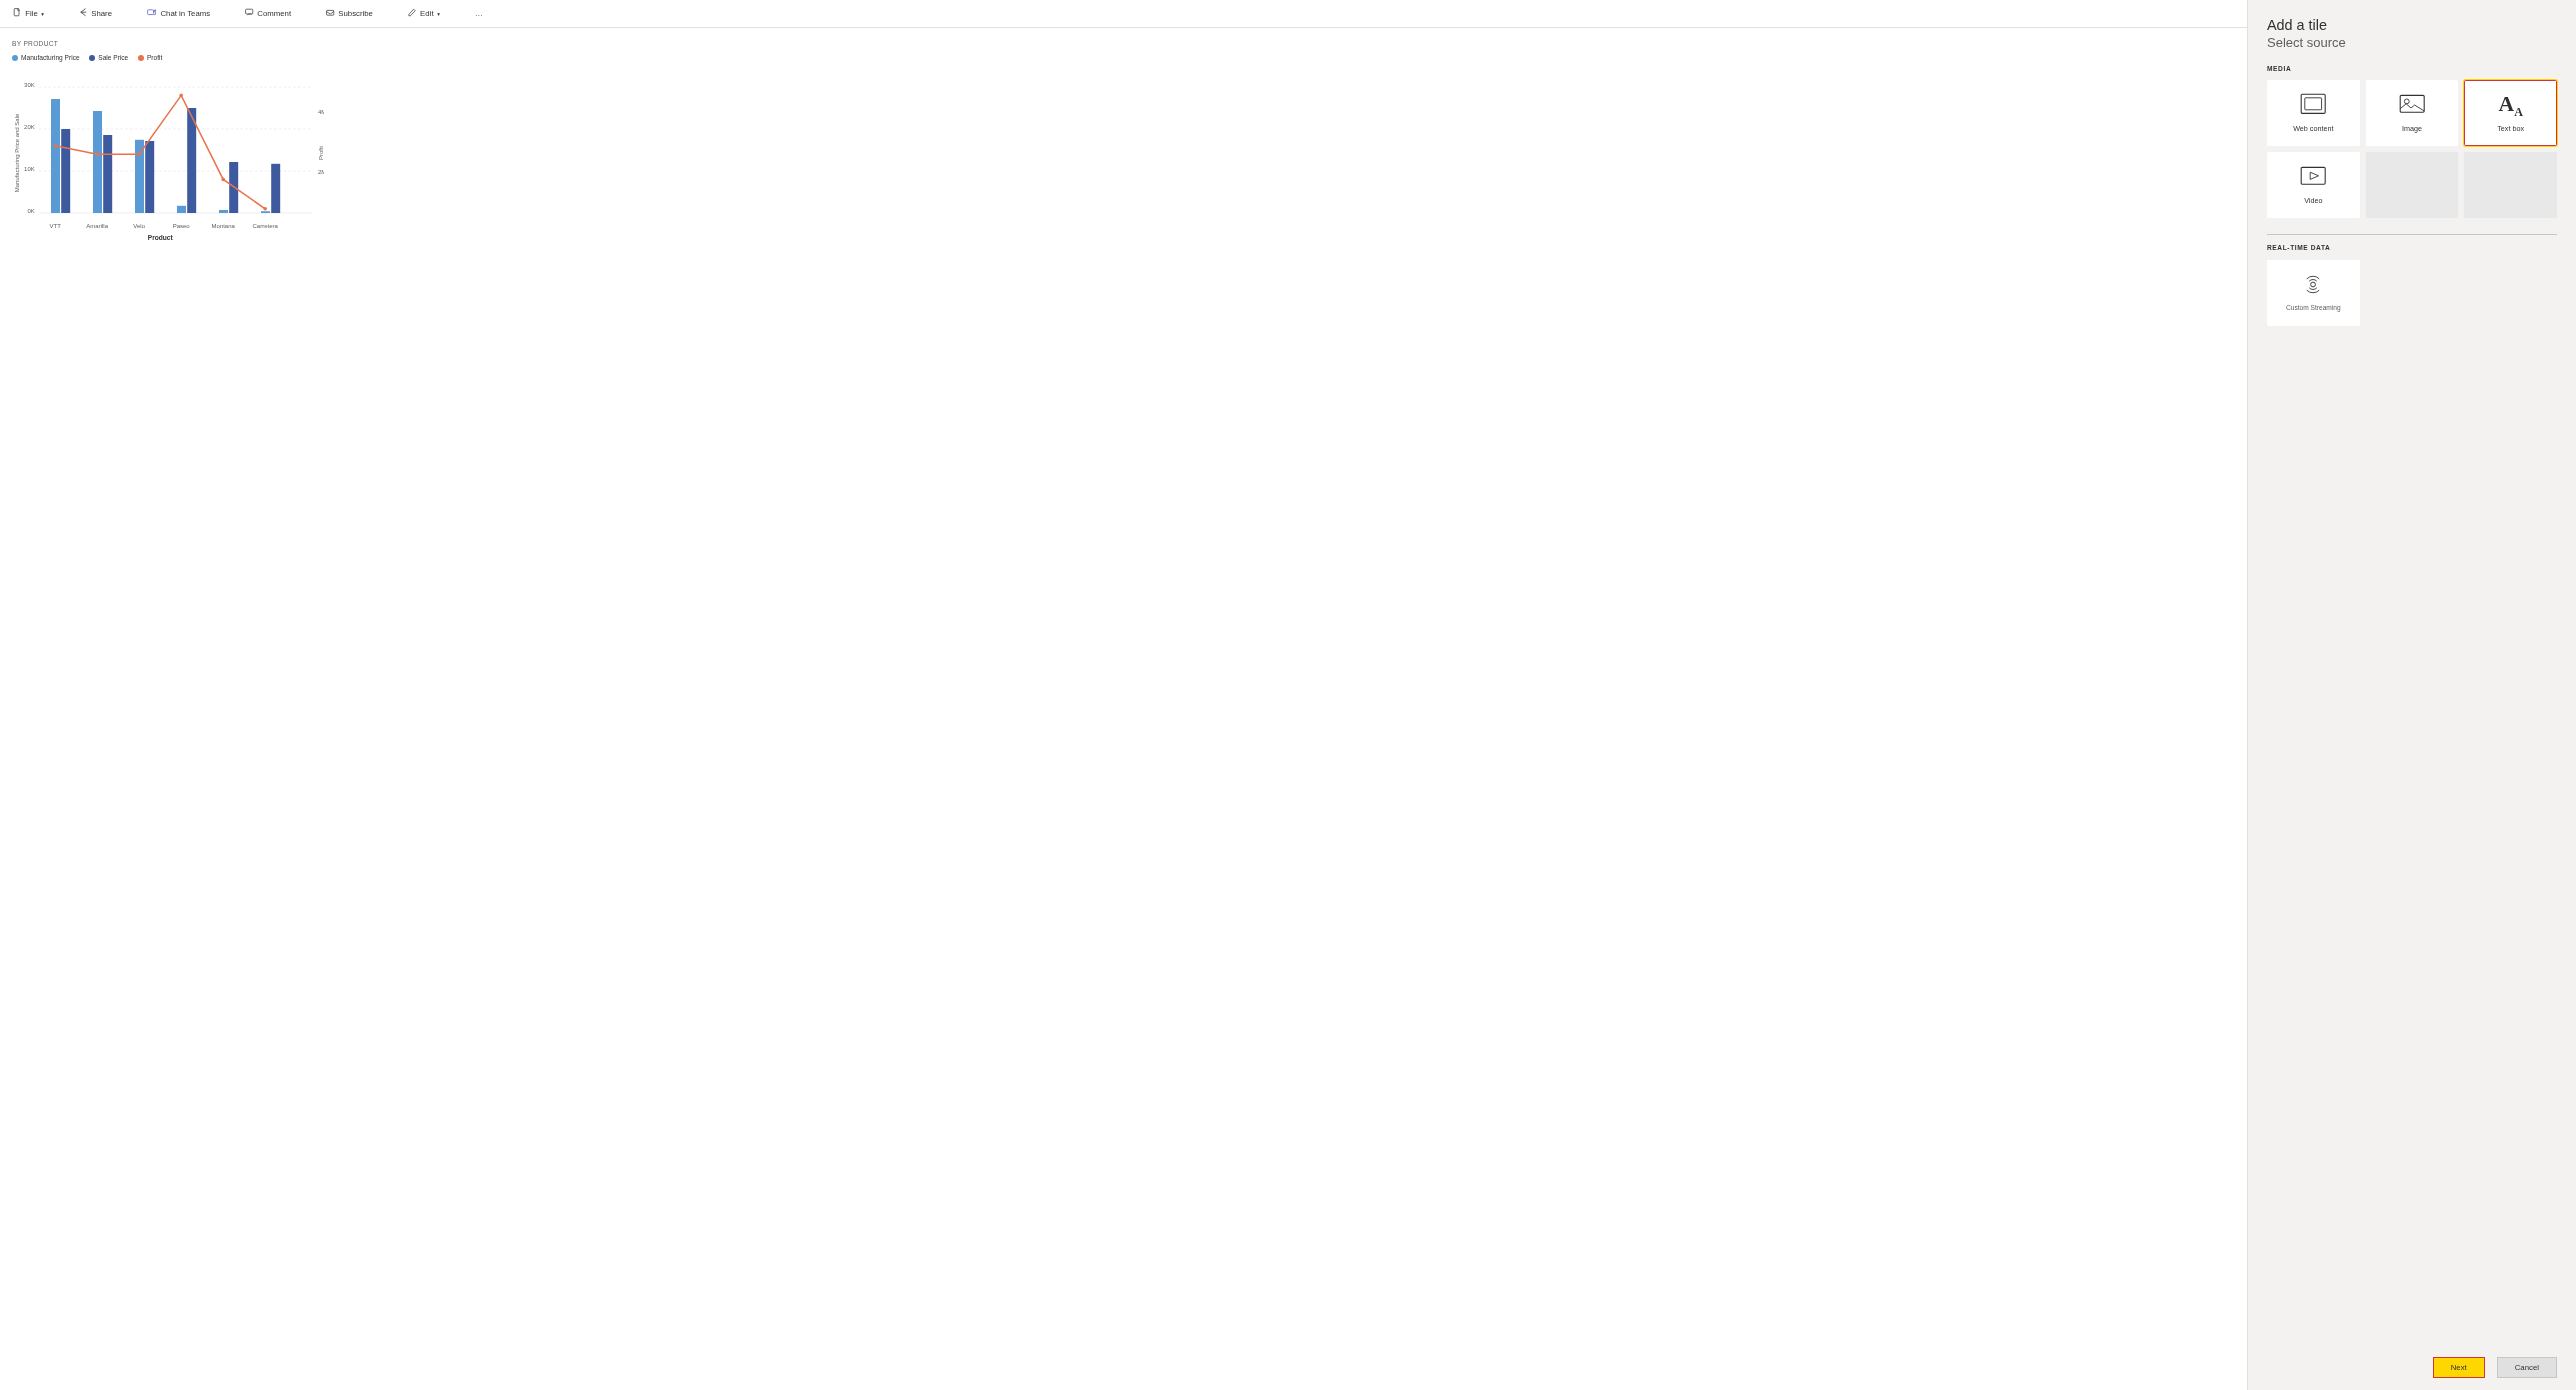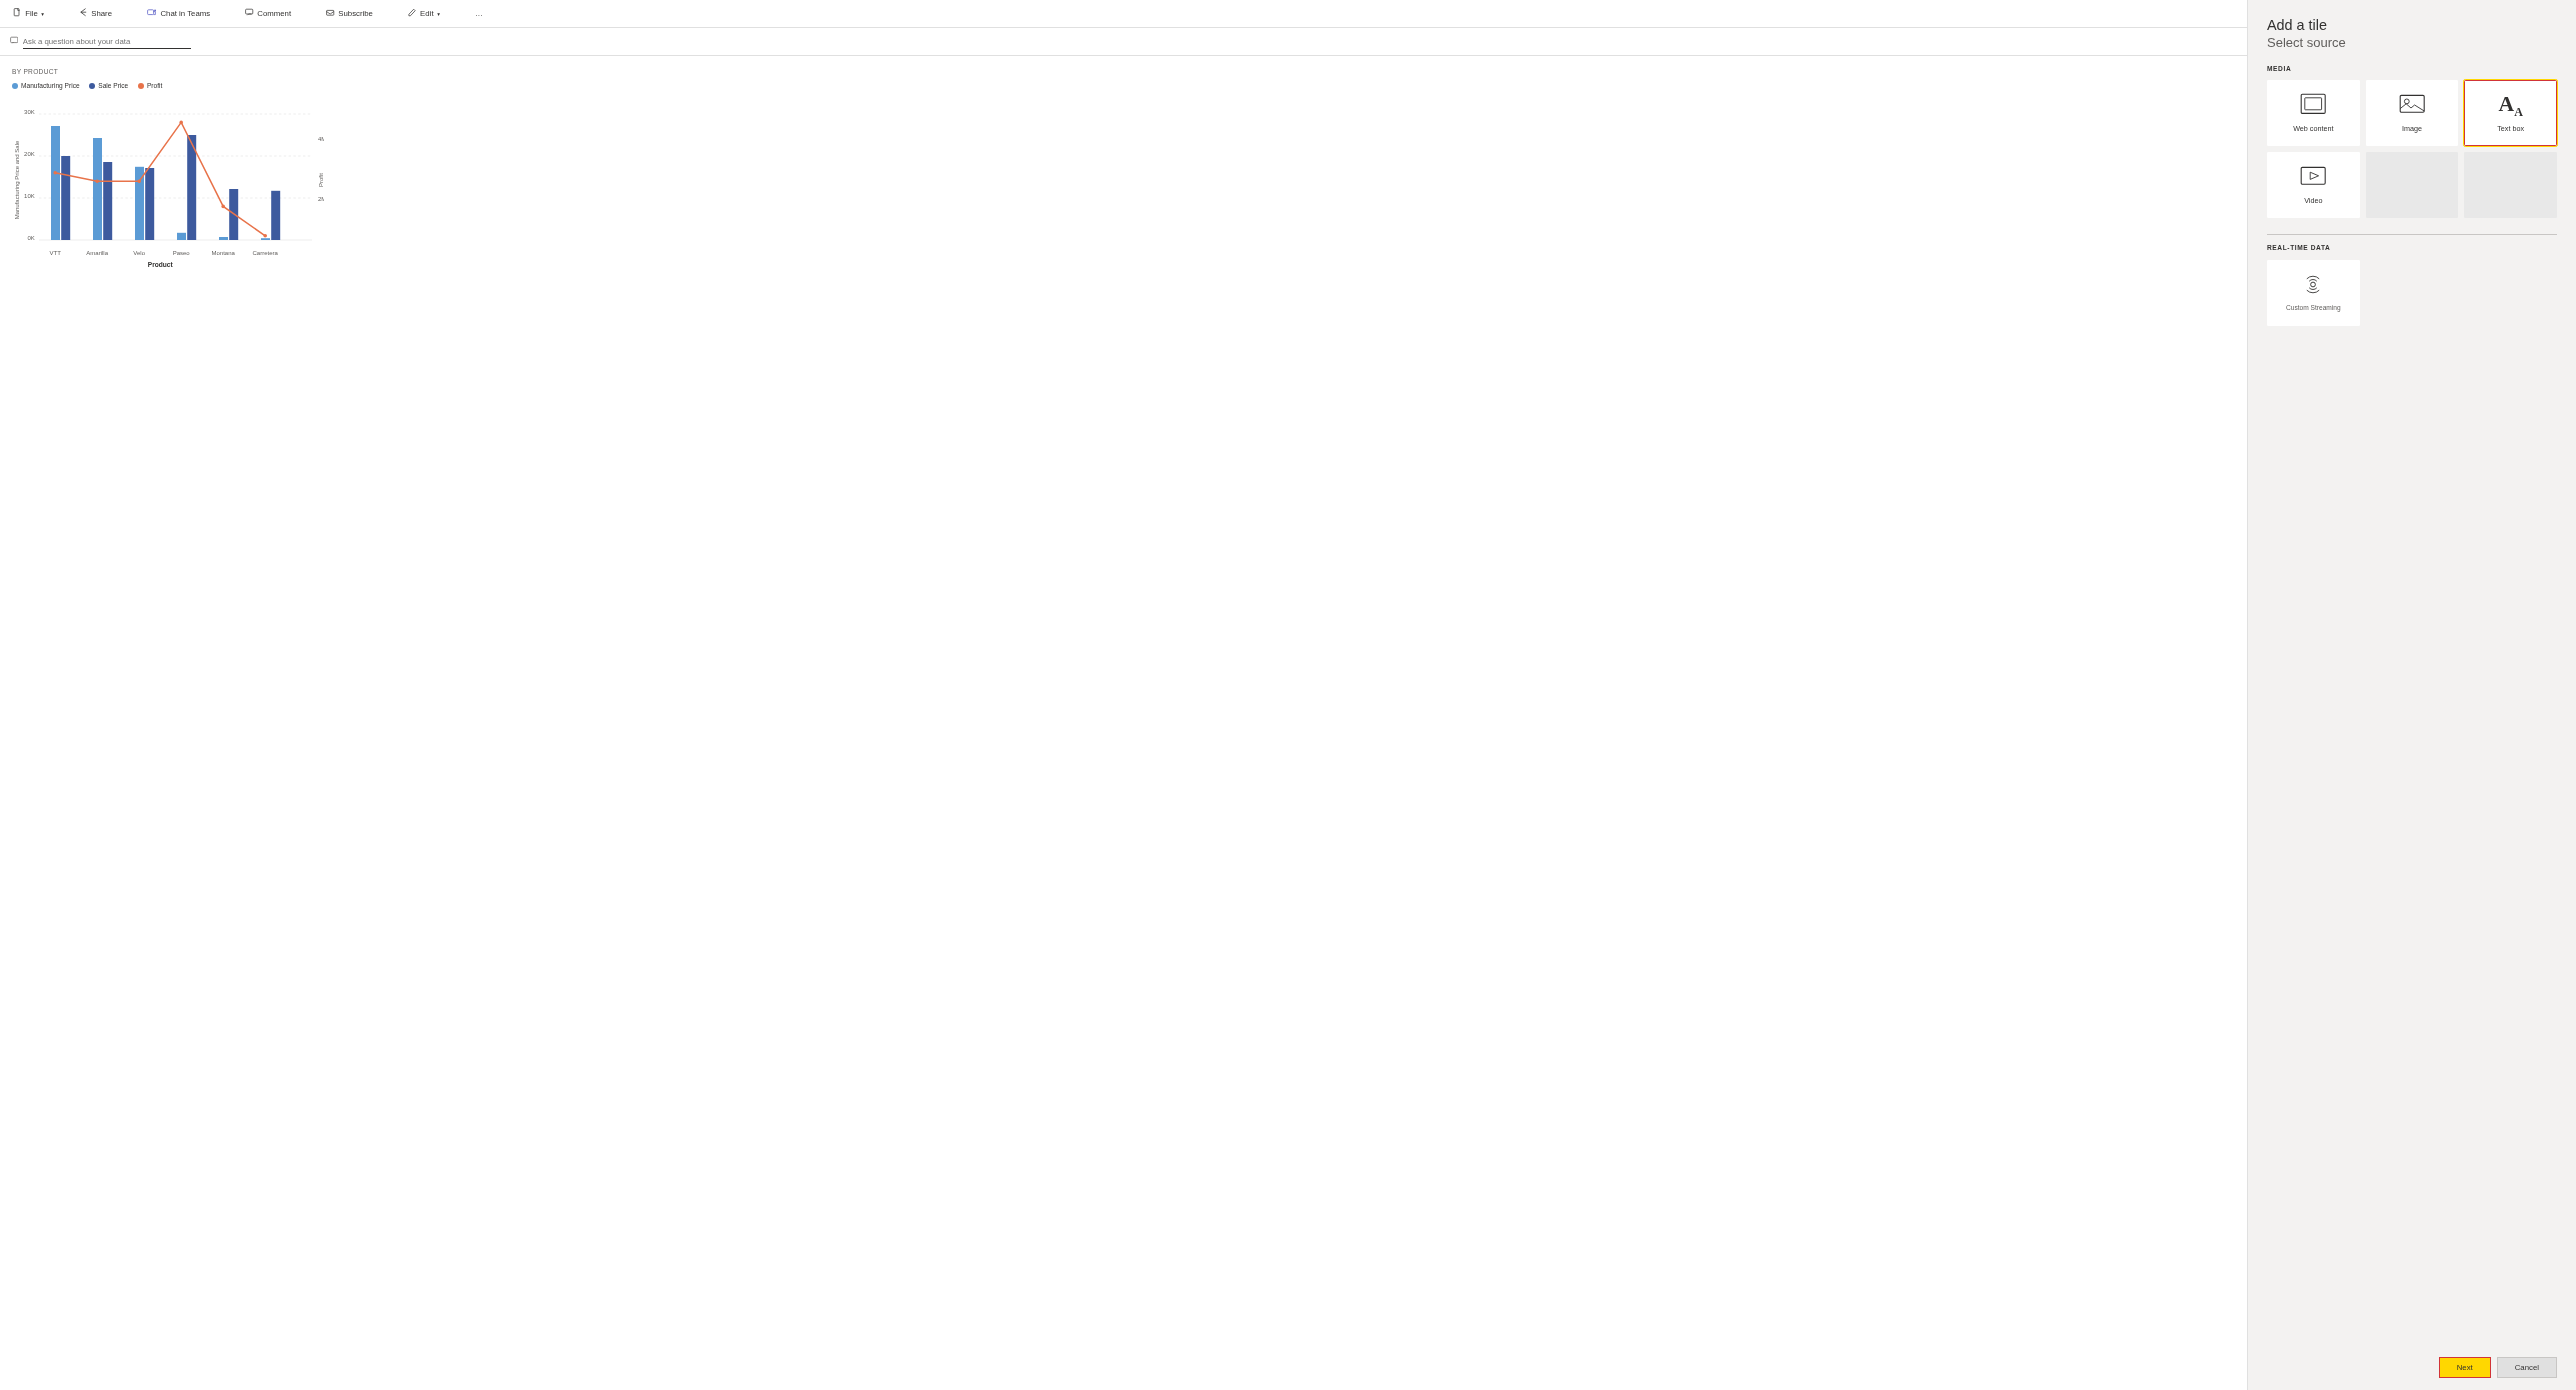"Ask a question about your" div.qa-bar { html: <div> <span> <svg> <rect></rect> <path></path> </svg> </span> <input> </div> -> none }
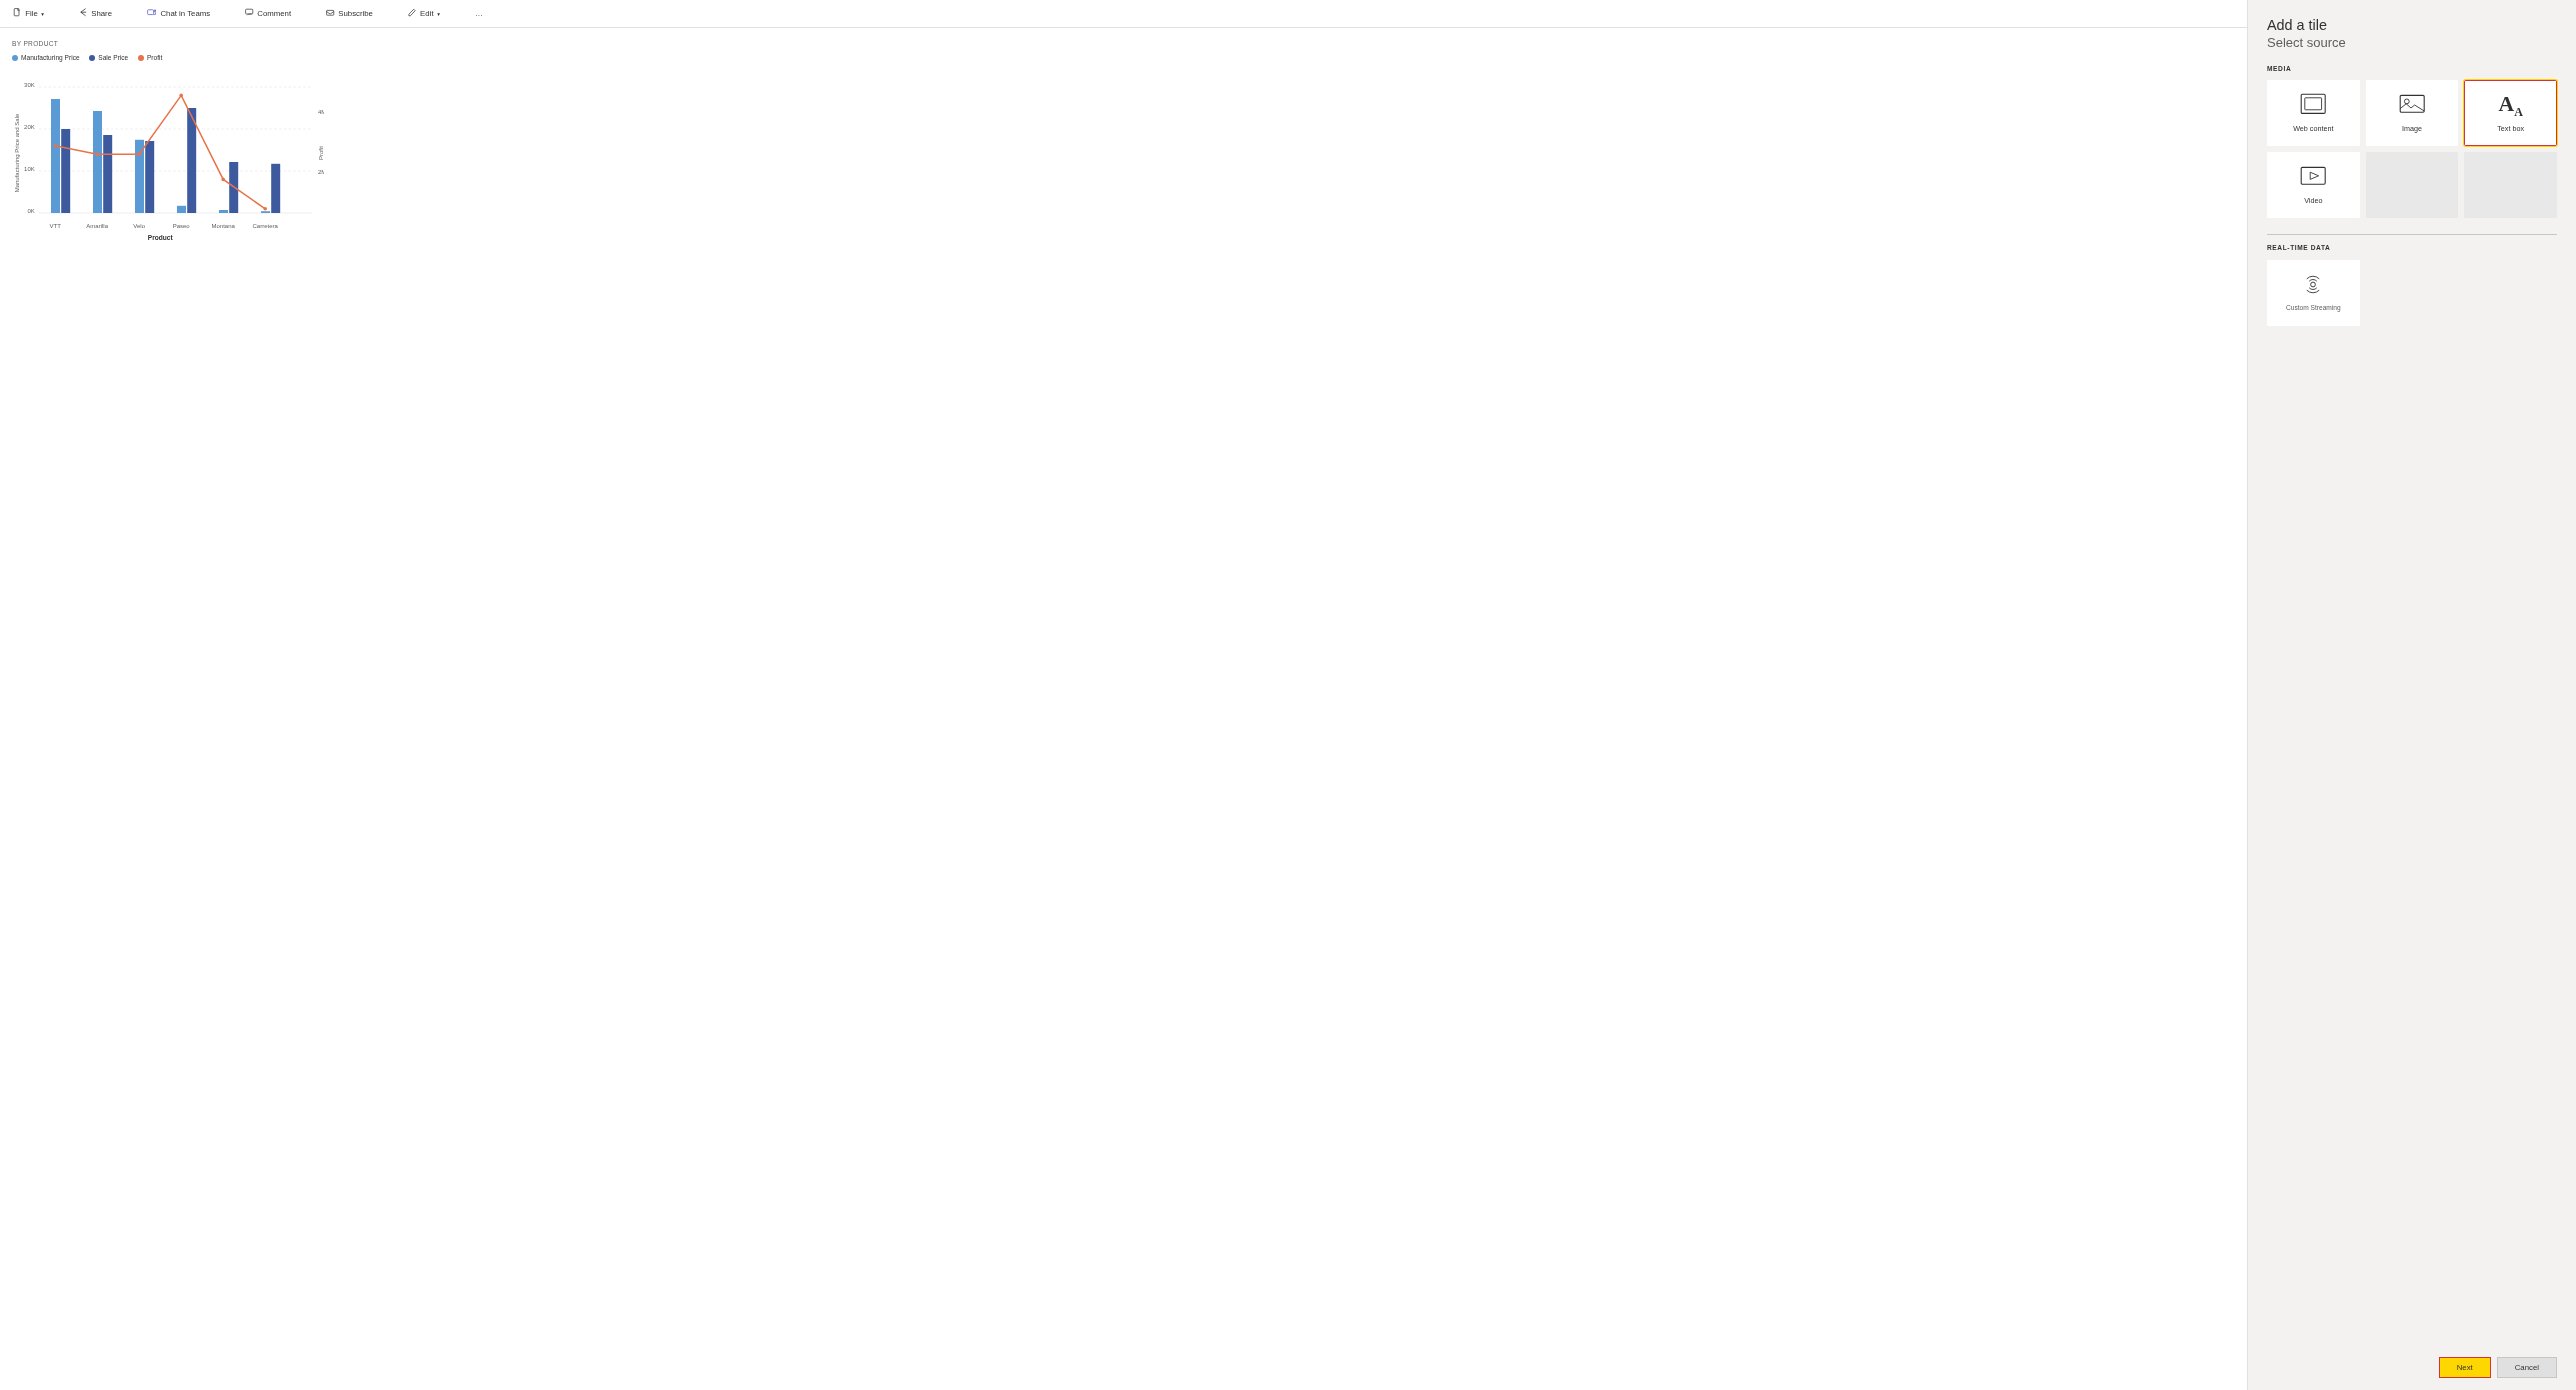"Next" .bottom-row { gap: 6px -> 12px }
